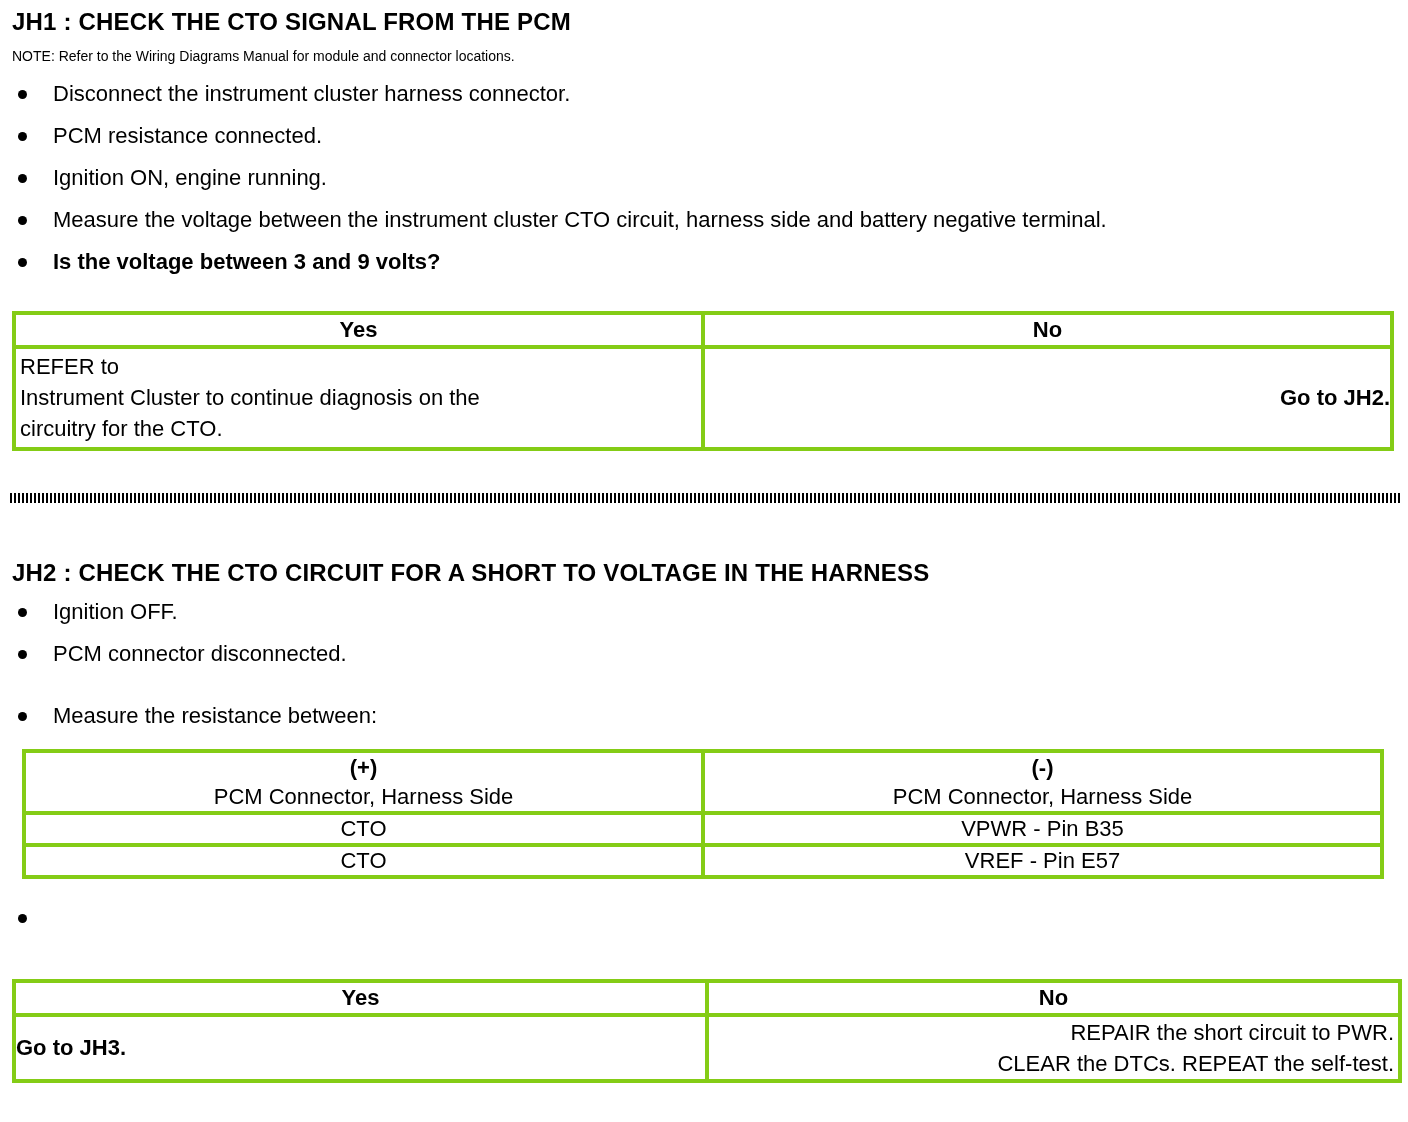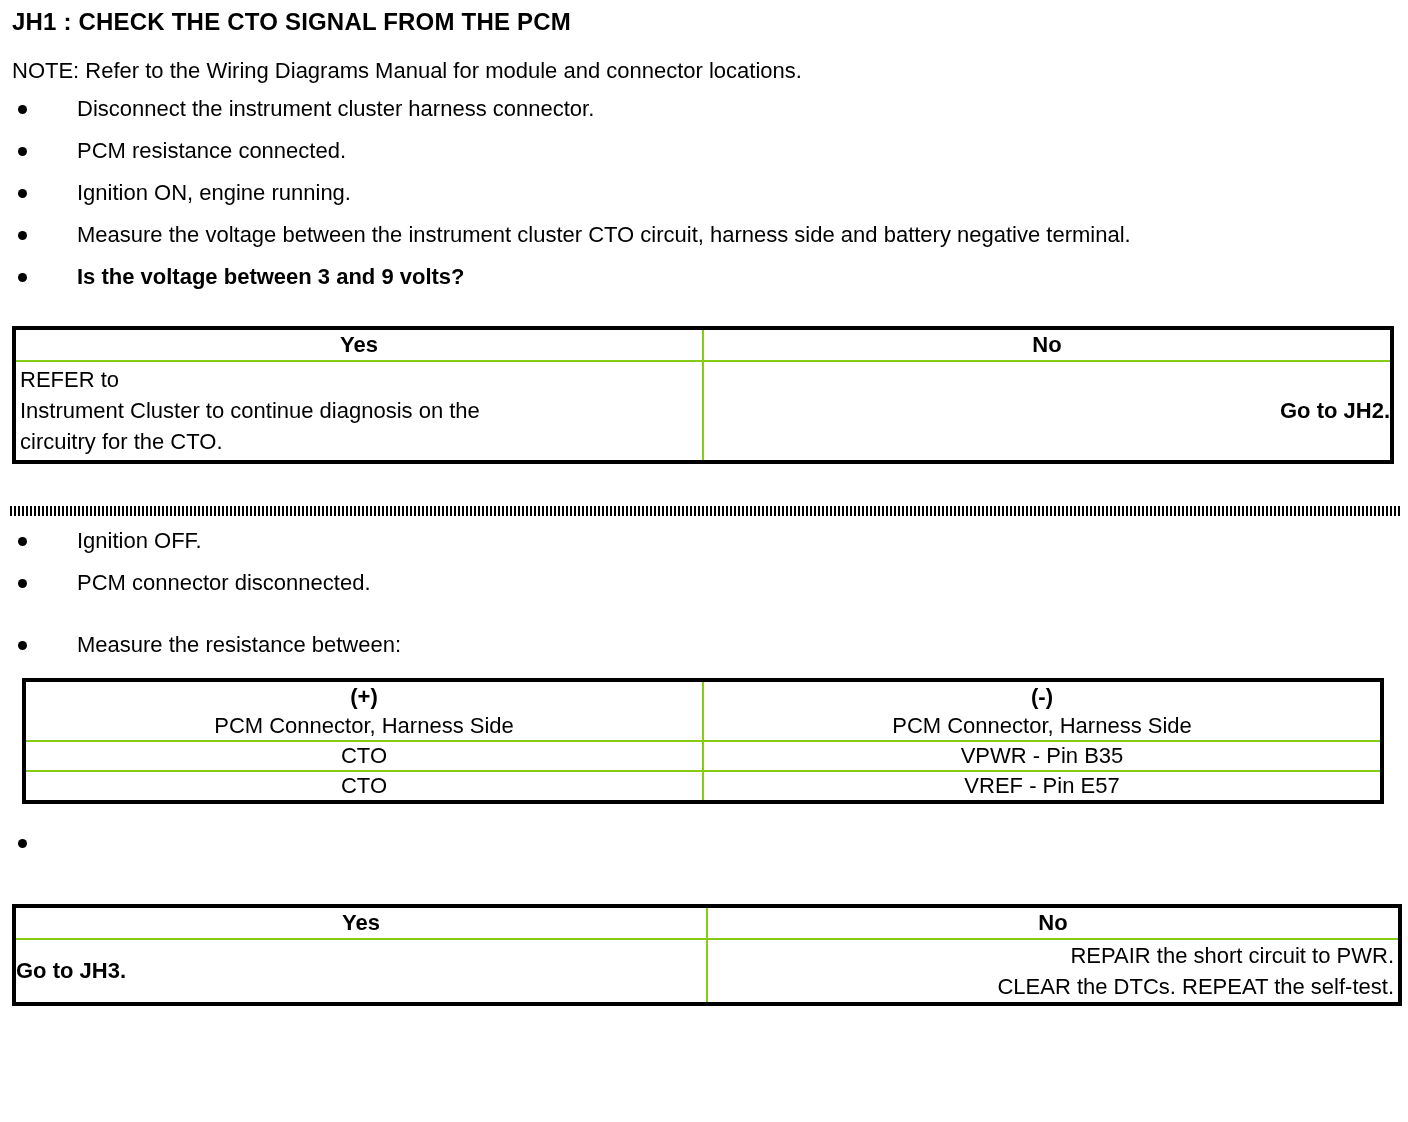"NOTE: Refer to the Wiring" .note { font-size: 22px -> 14px; margin-top: 22px -> 7px }
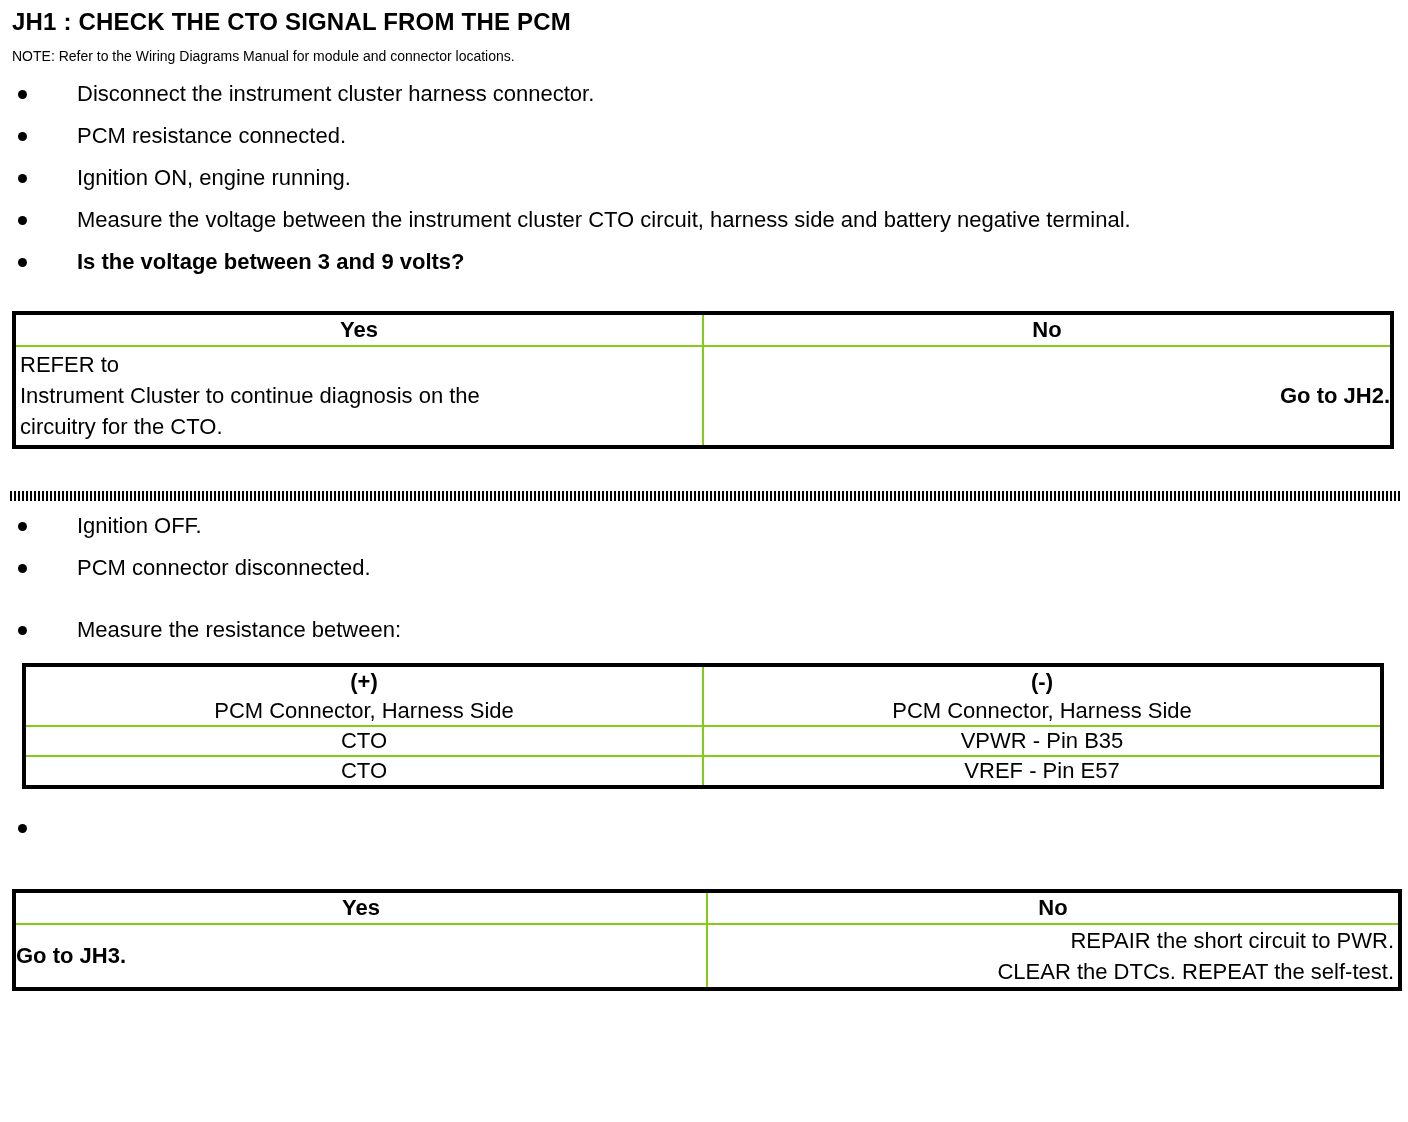"Disconnect the instrument cluster" ul.bullets li { gap: 24px -> none }
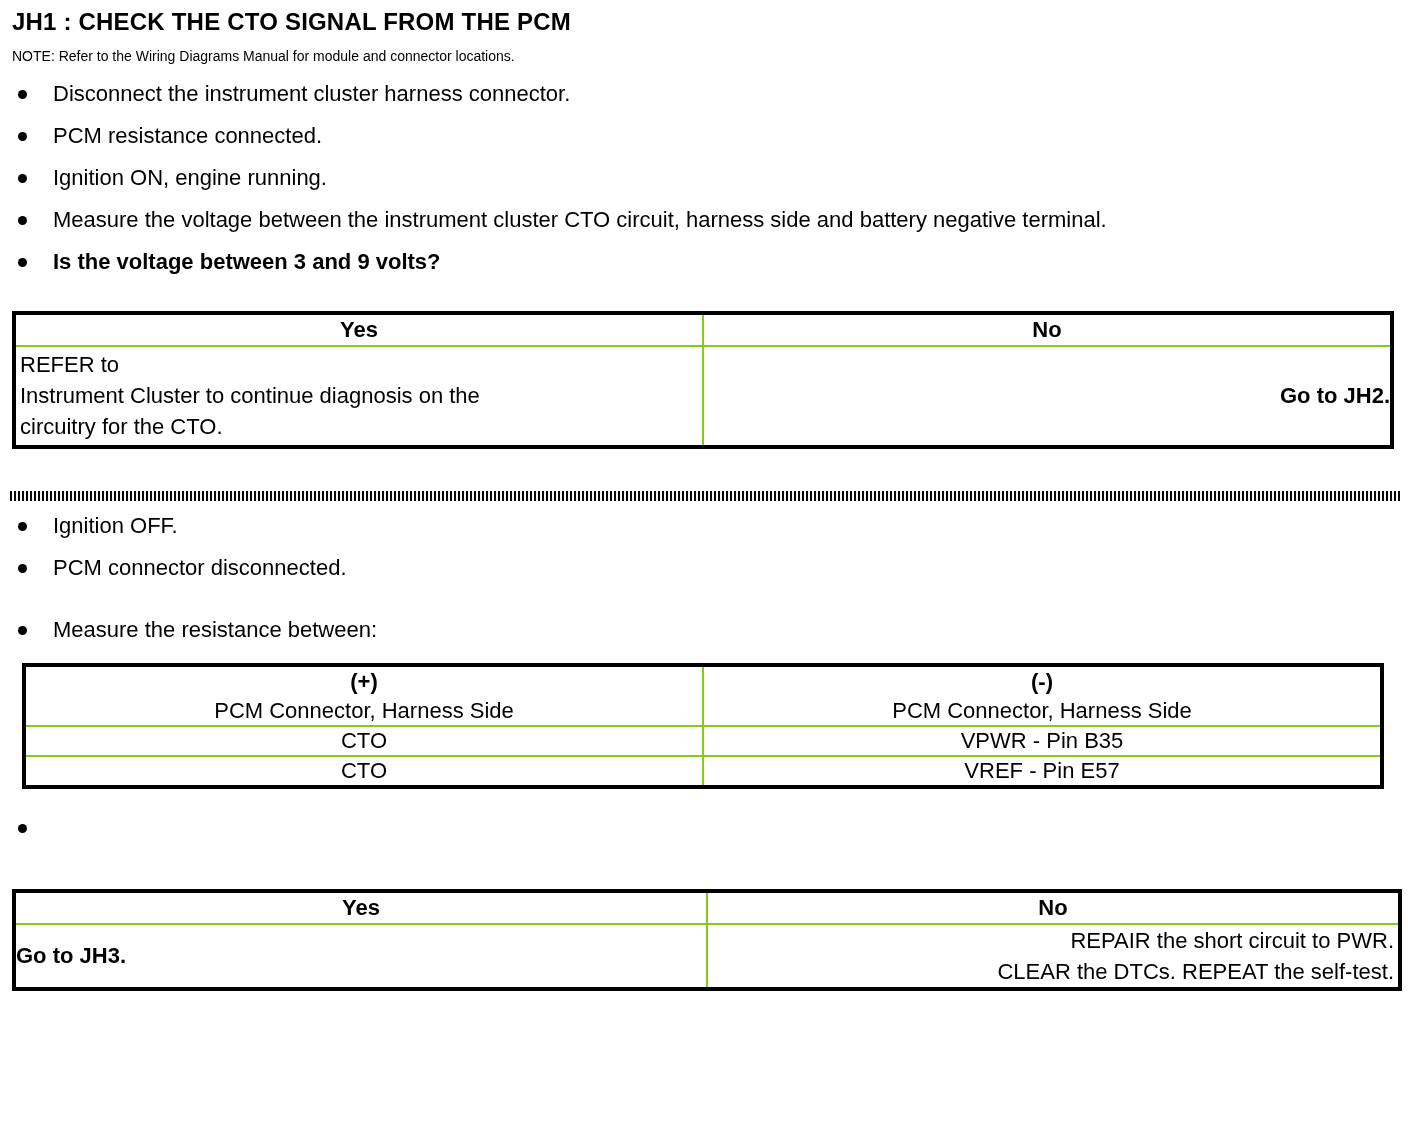"Yes" table.t th, table.t td { border: 2px solid #84cc16 -> 4px solid #84cc16 }
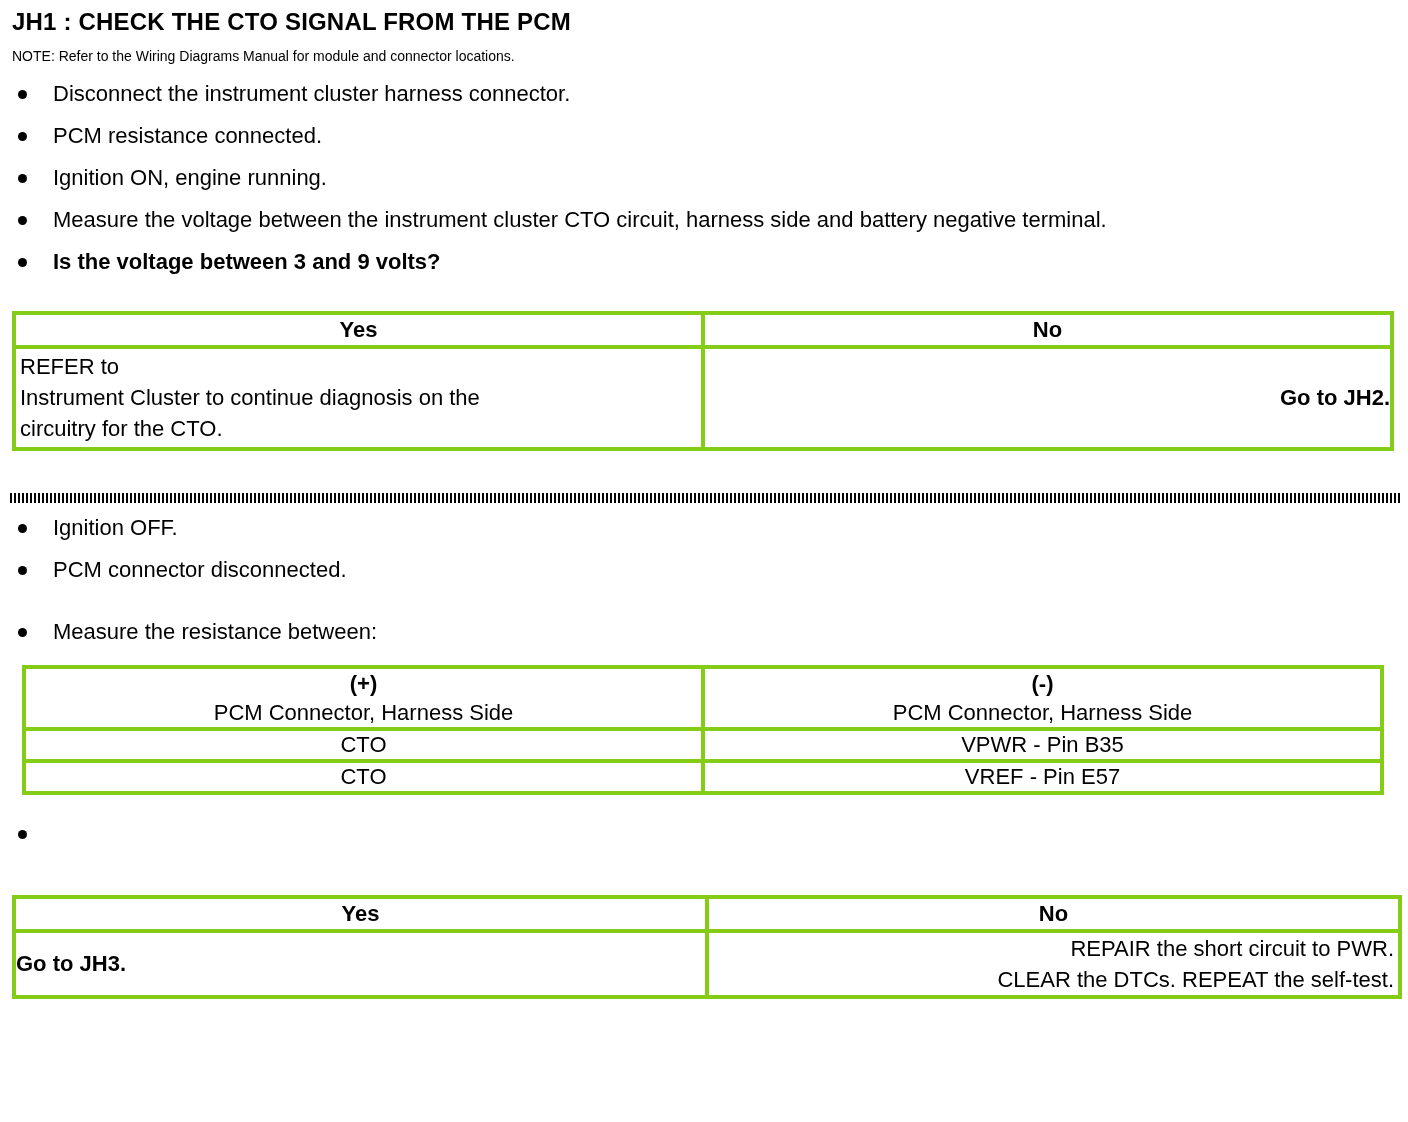"JH2 : CHECK THE CTO" div.h-title { html: none -> <div>JH2 : CHECK THE CTO CIRCUIT FOR A SHORT TO VOLTAGE IN THE HARNESS</div> }
